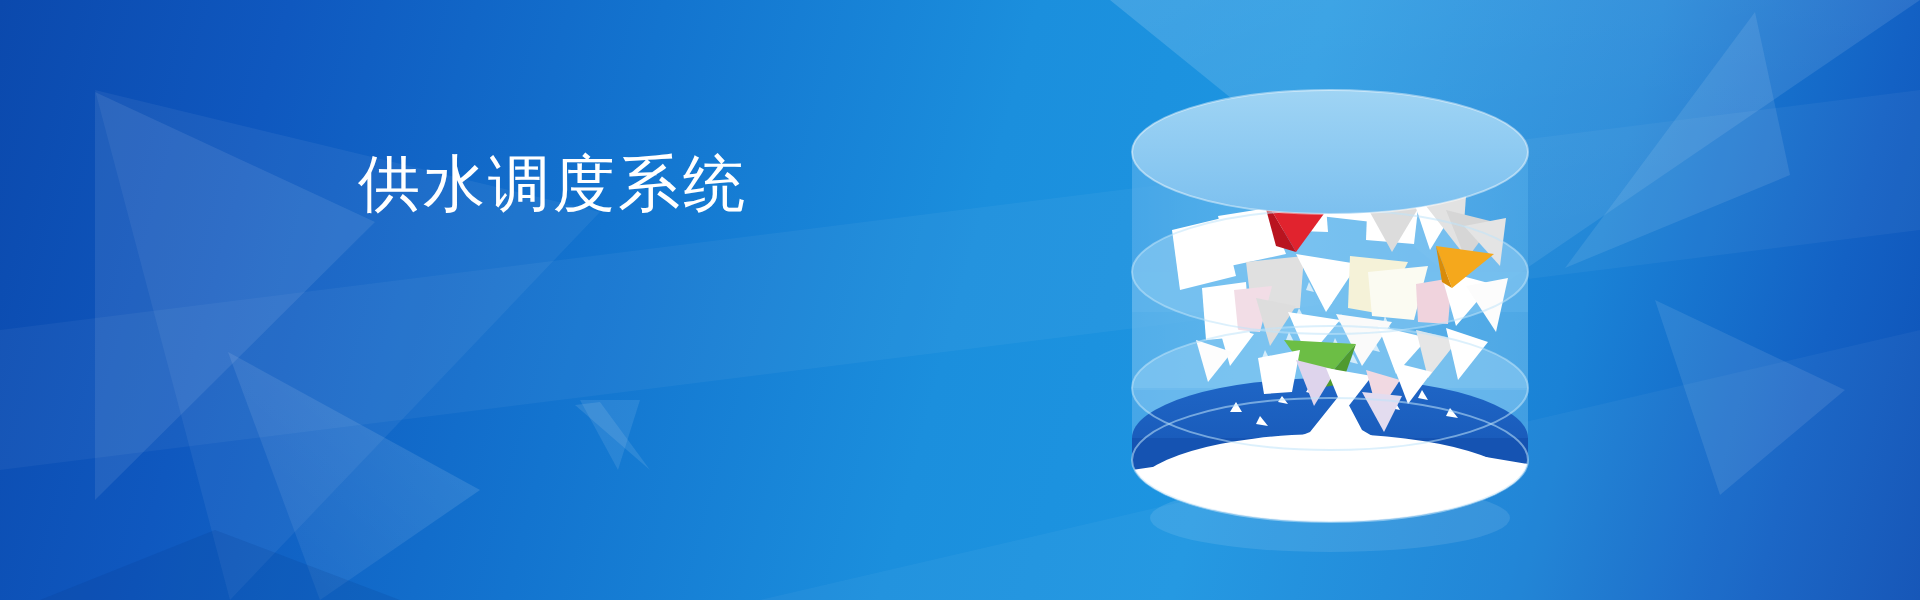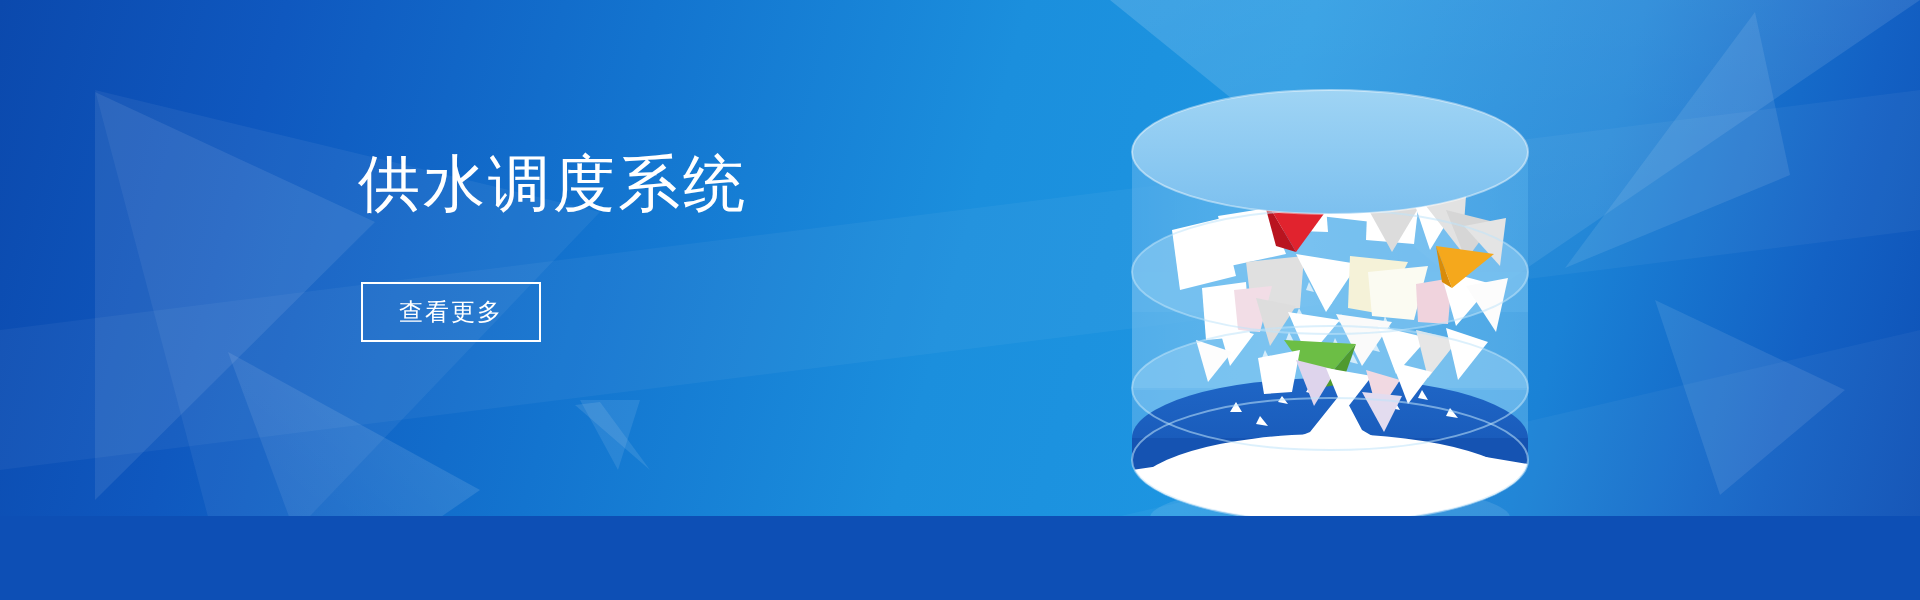"供水调度系统" #banner { height: 516px -> 600px }
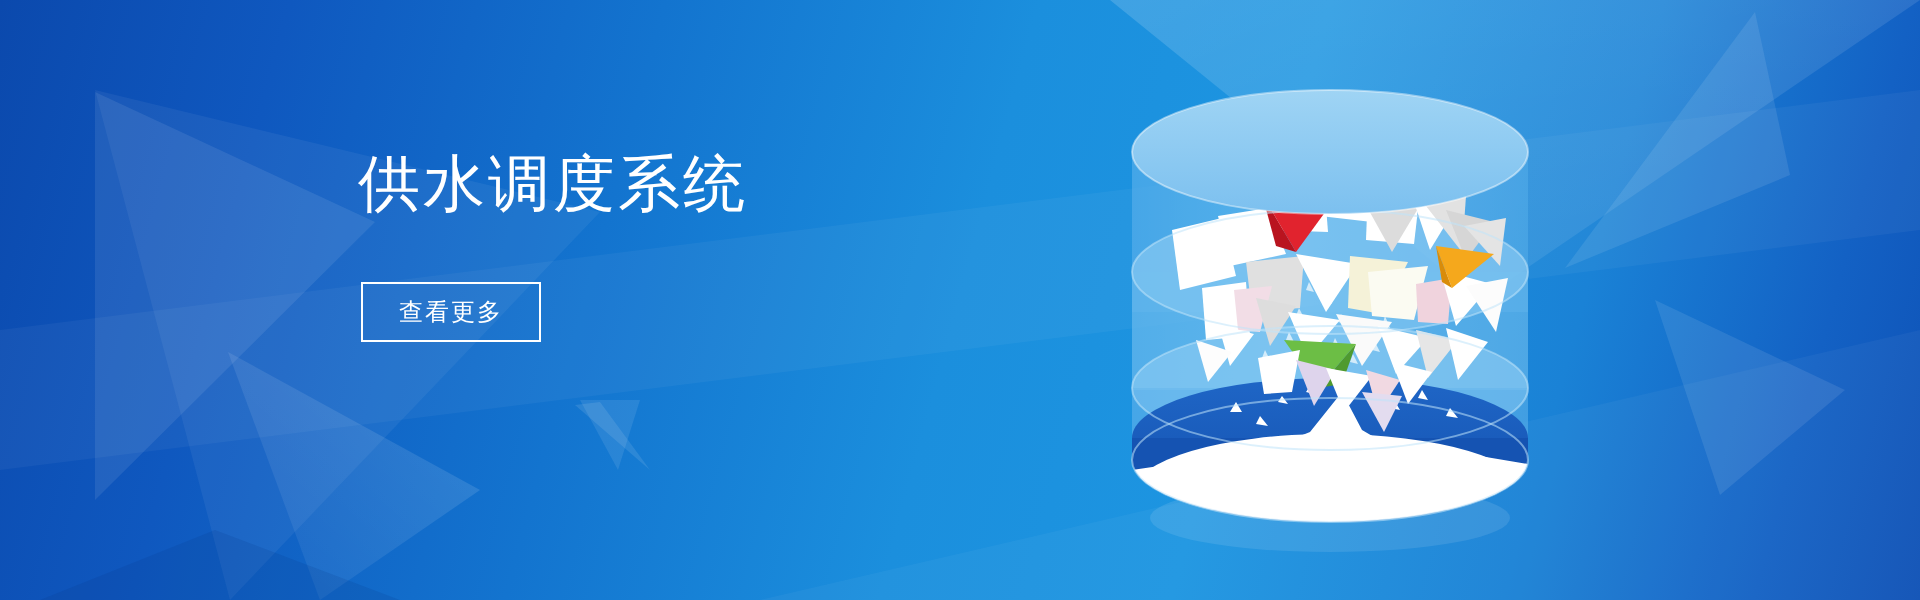"查看更多" button { html: <button>查看更多</button> -> none }
